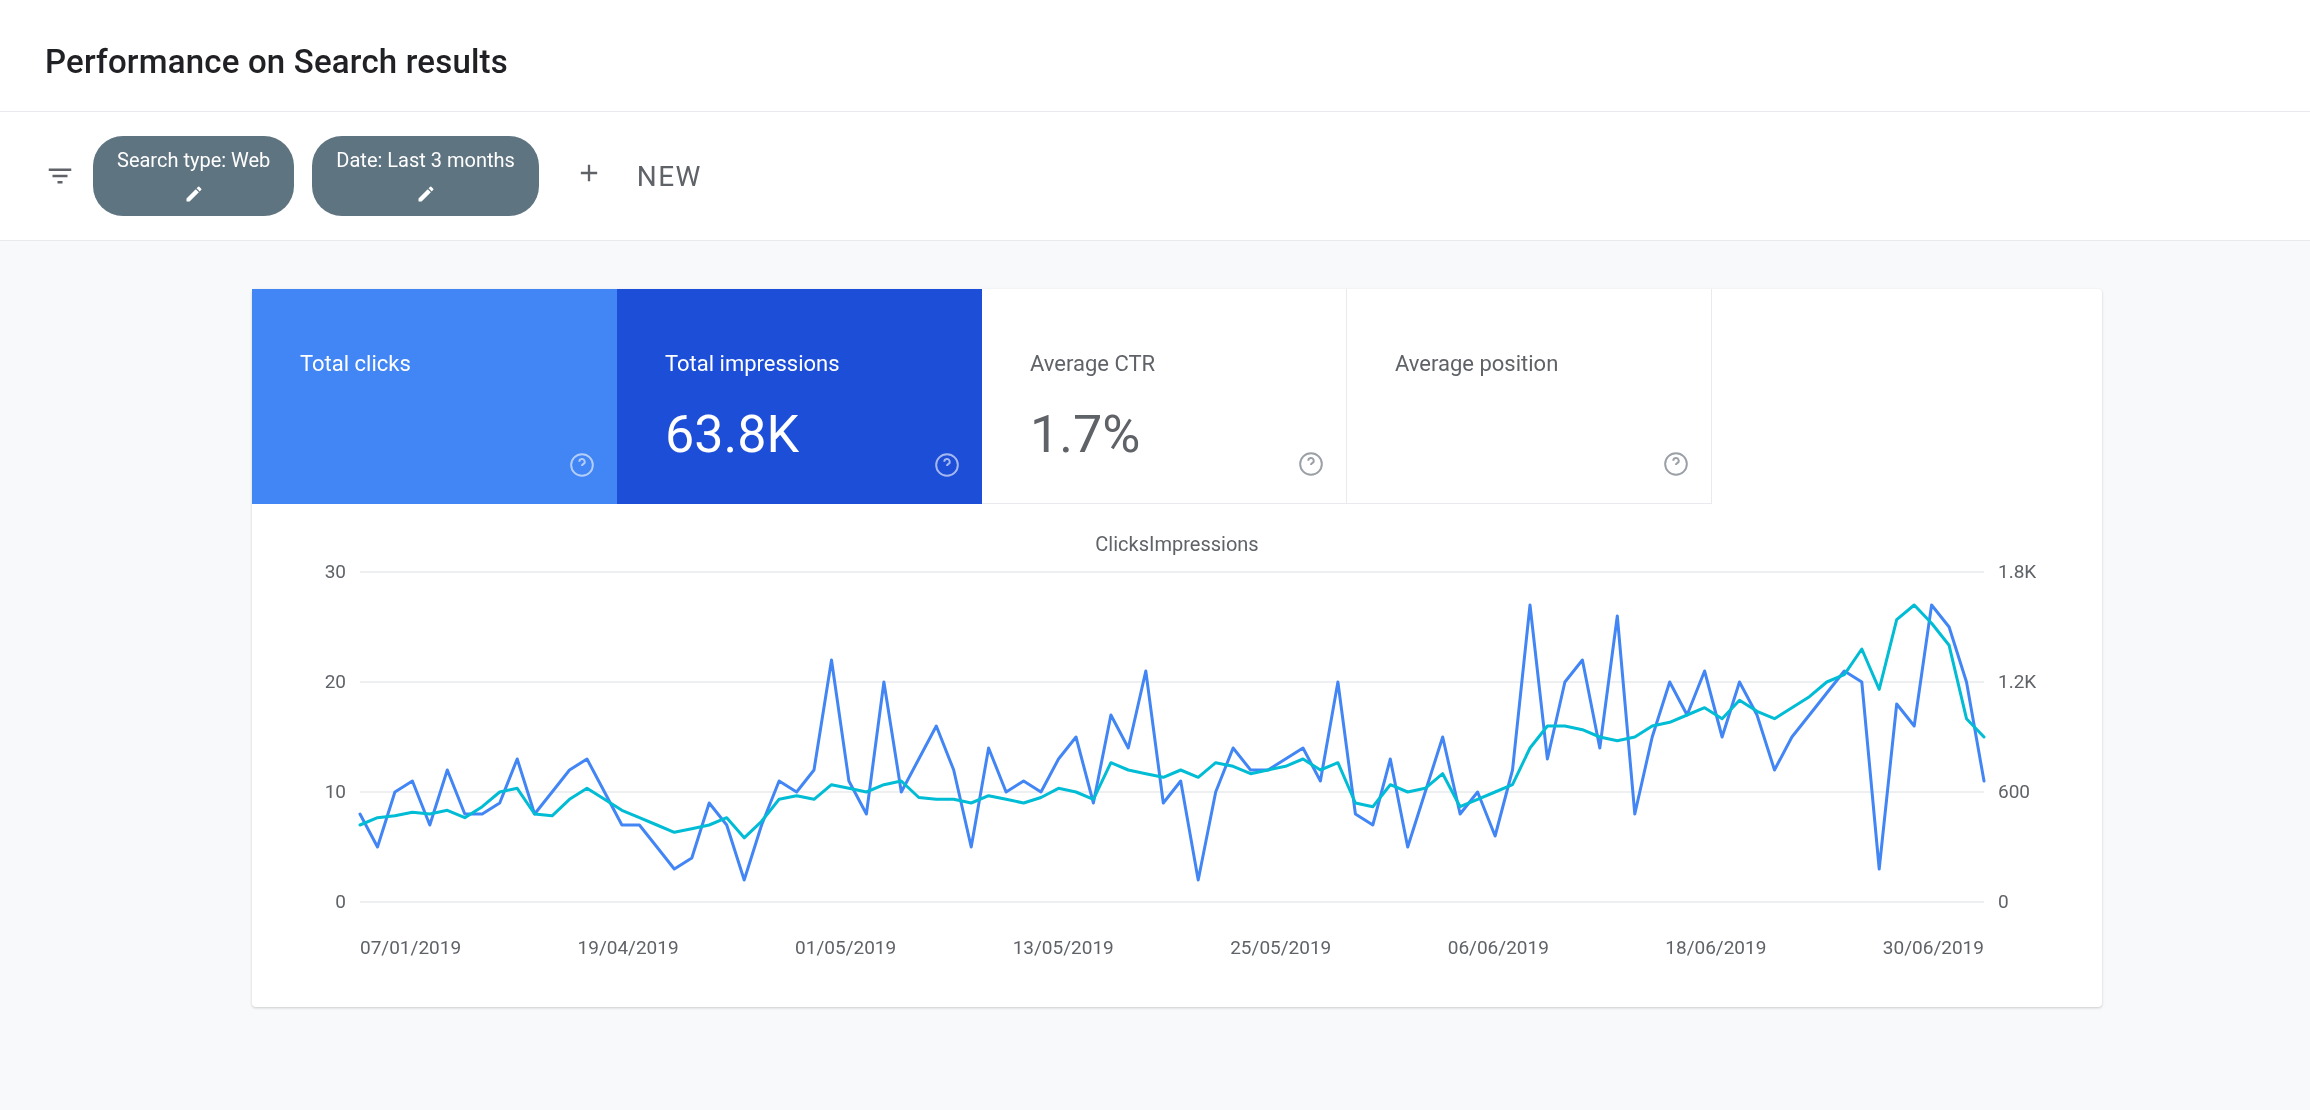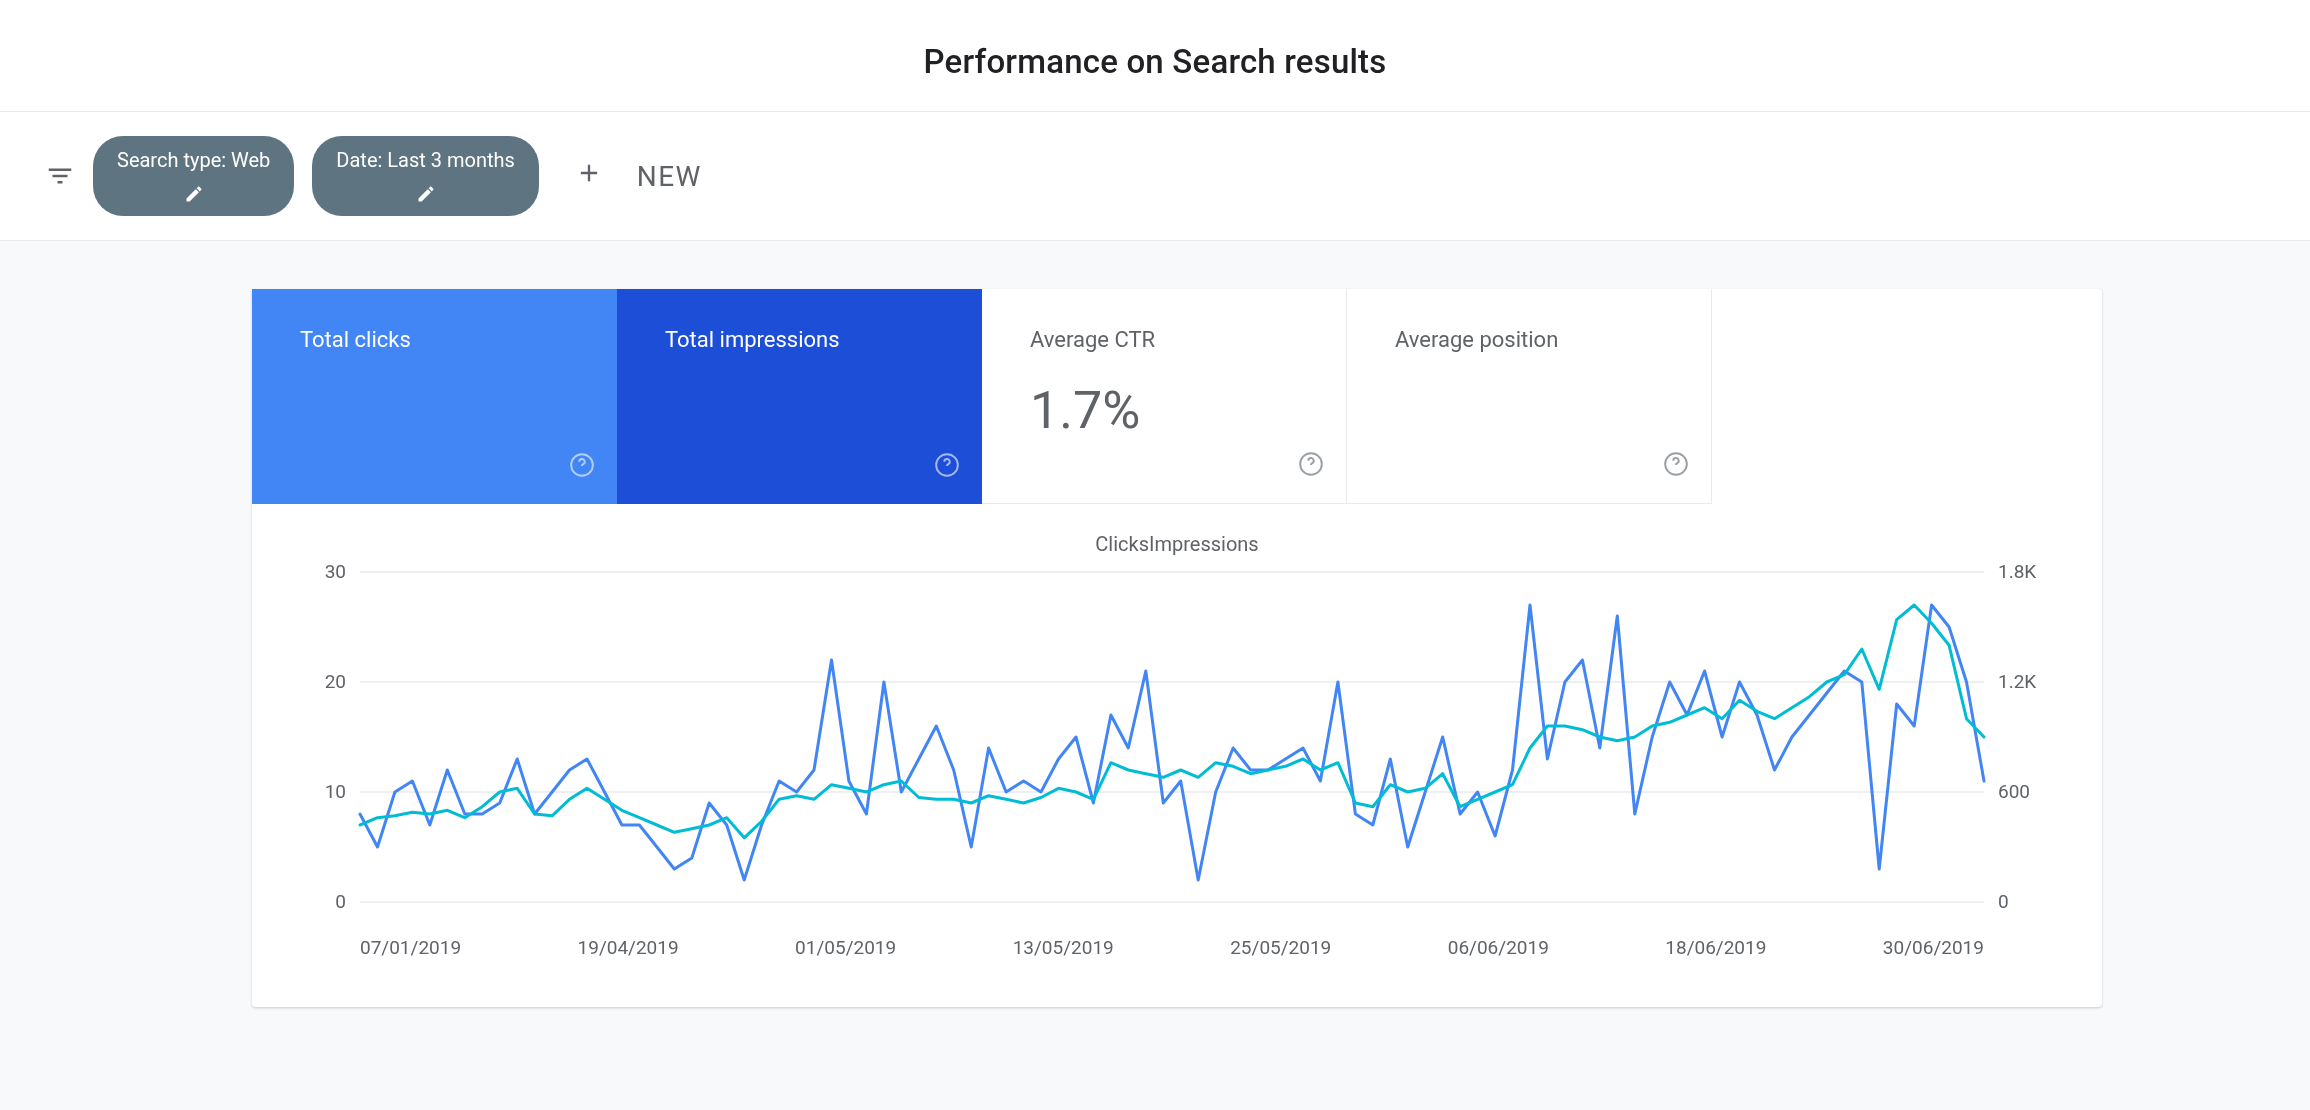"Performance on Search results" .header { text-align: center -> none }
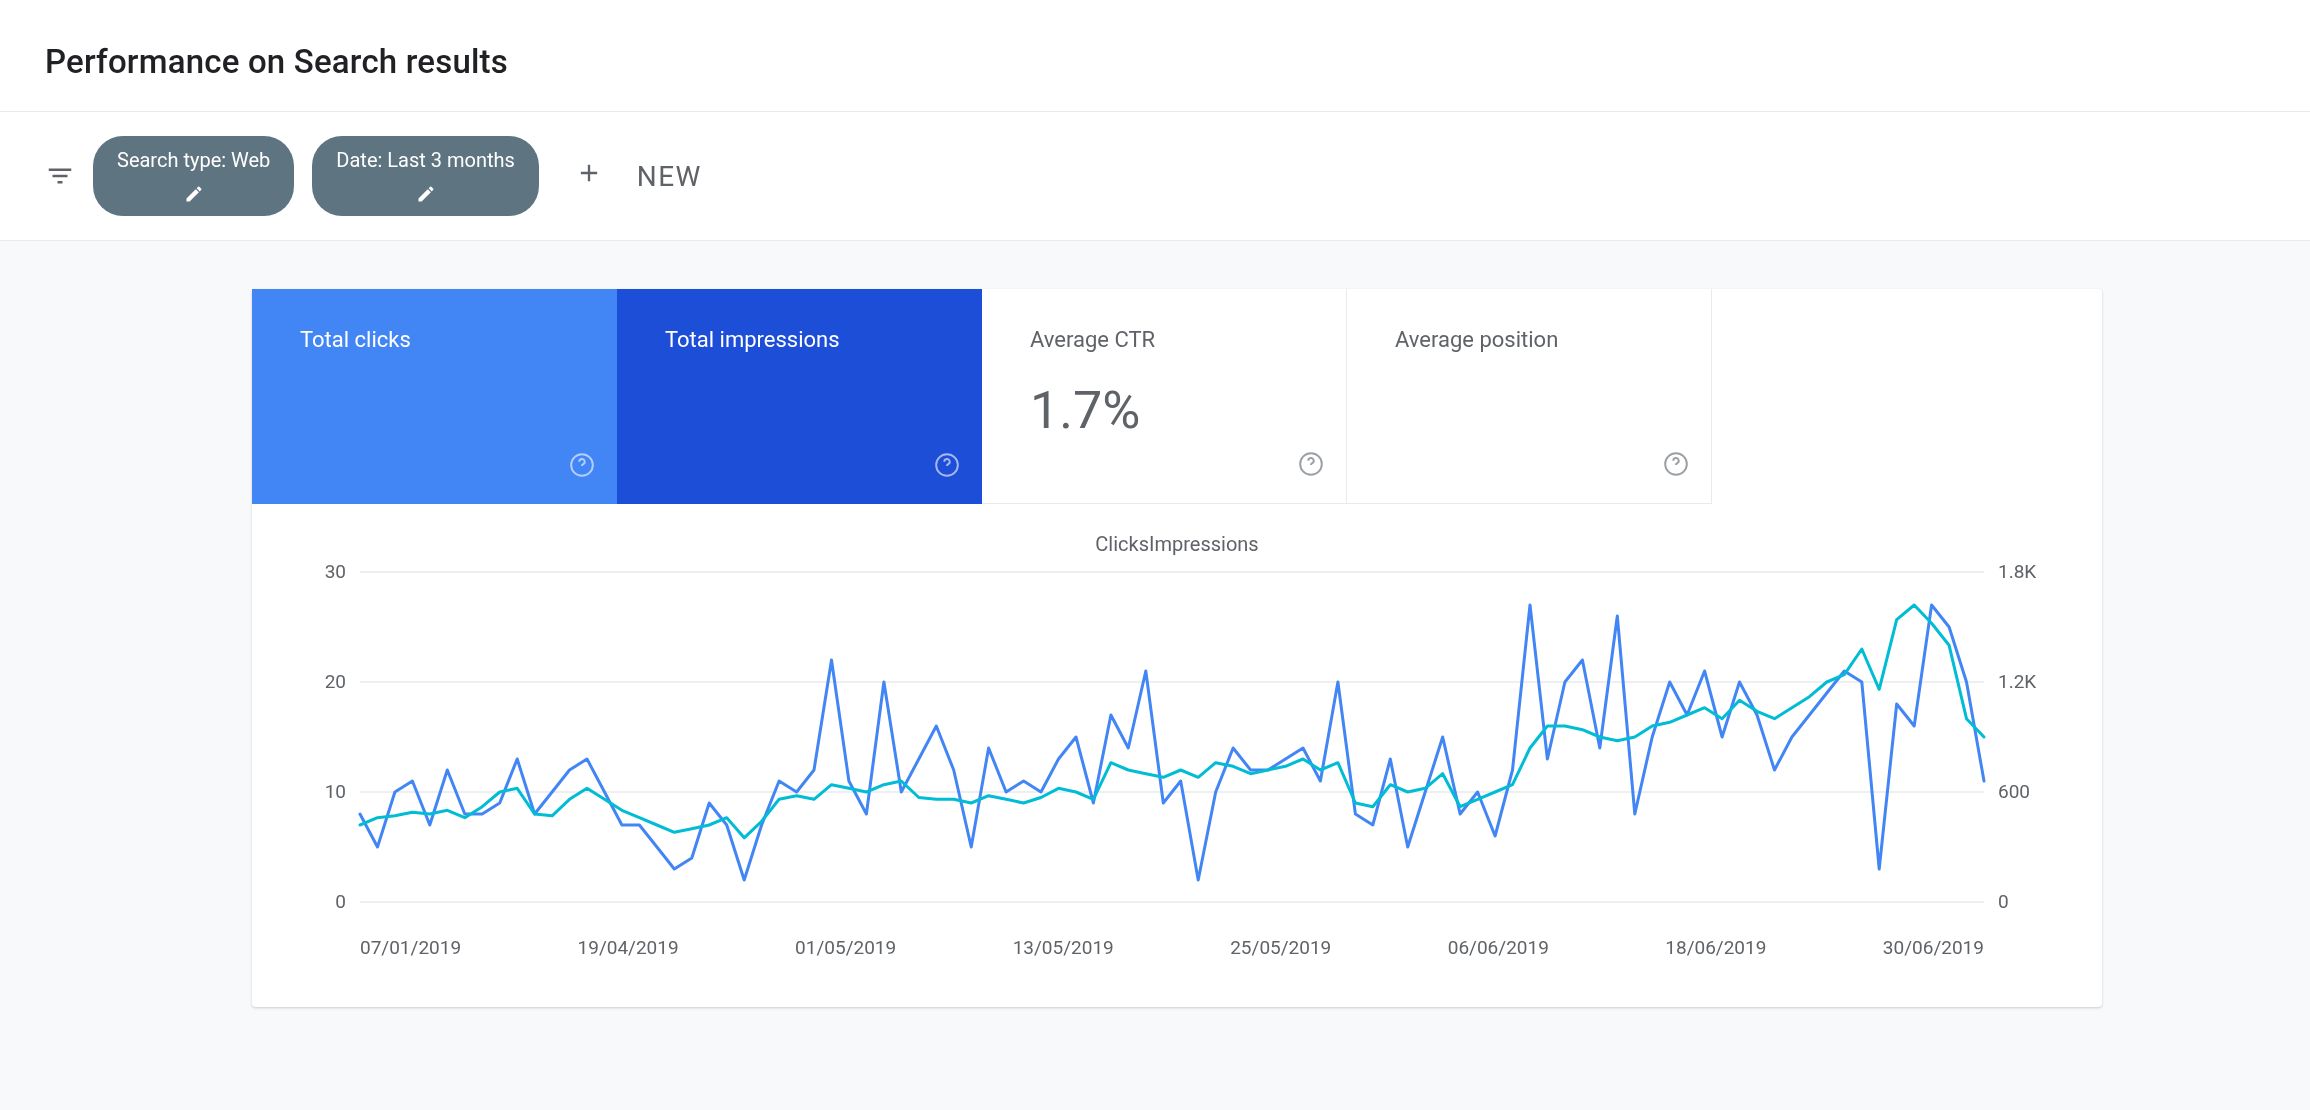"Total clicks" .metric-label { margin-top: none -> 24px }
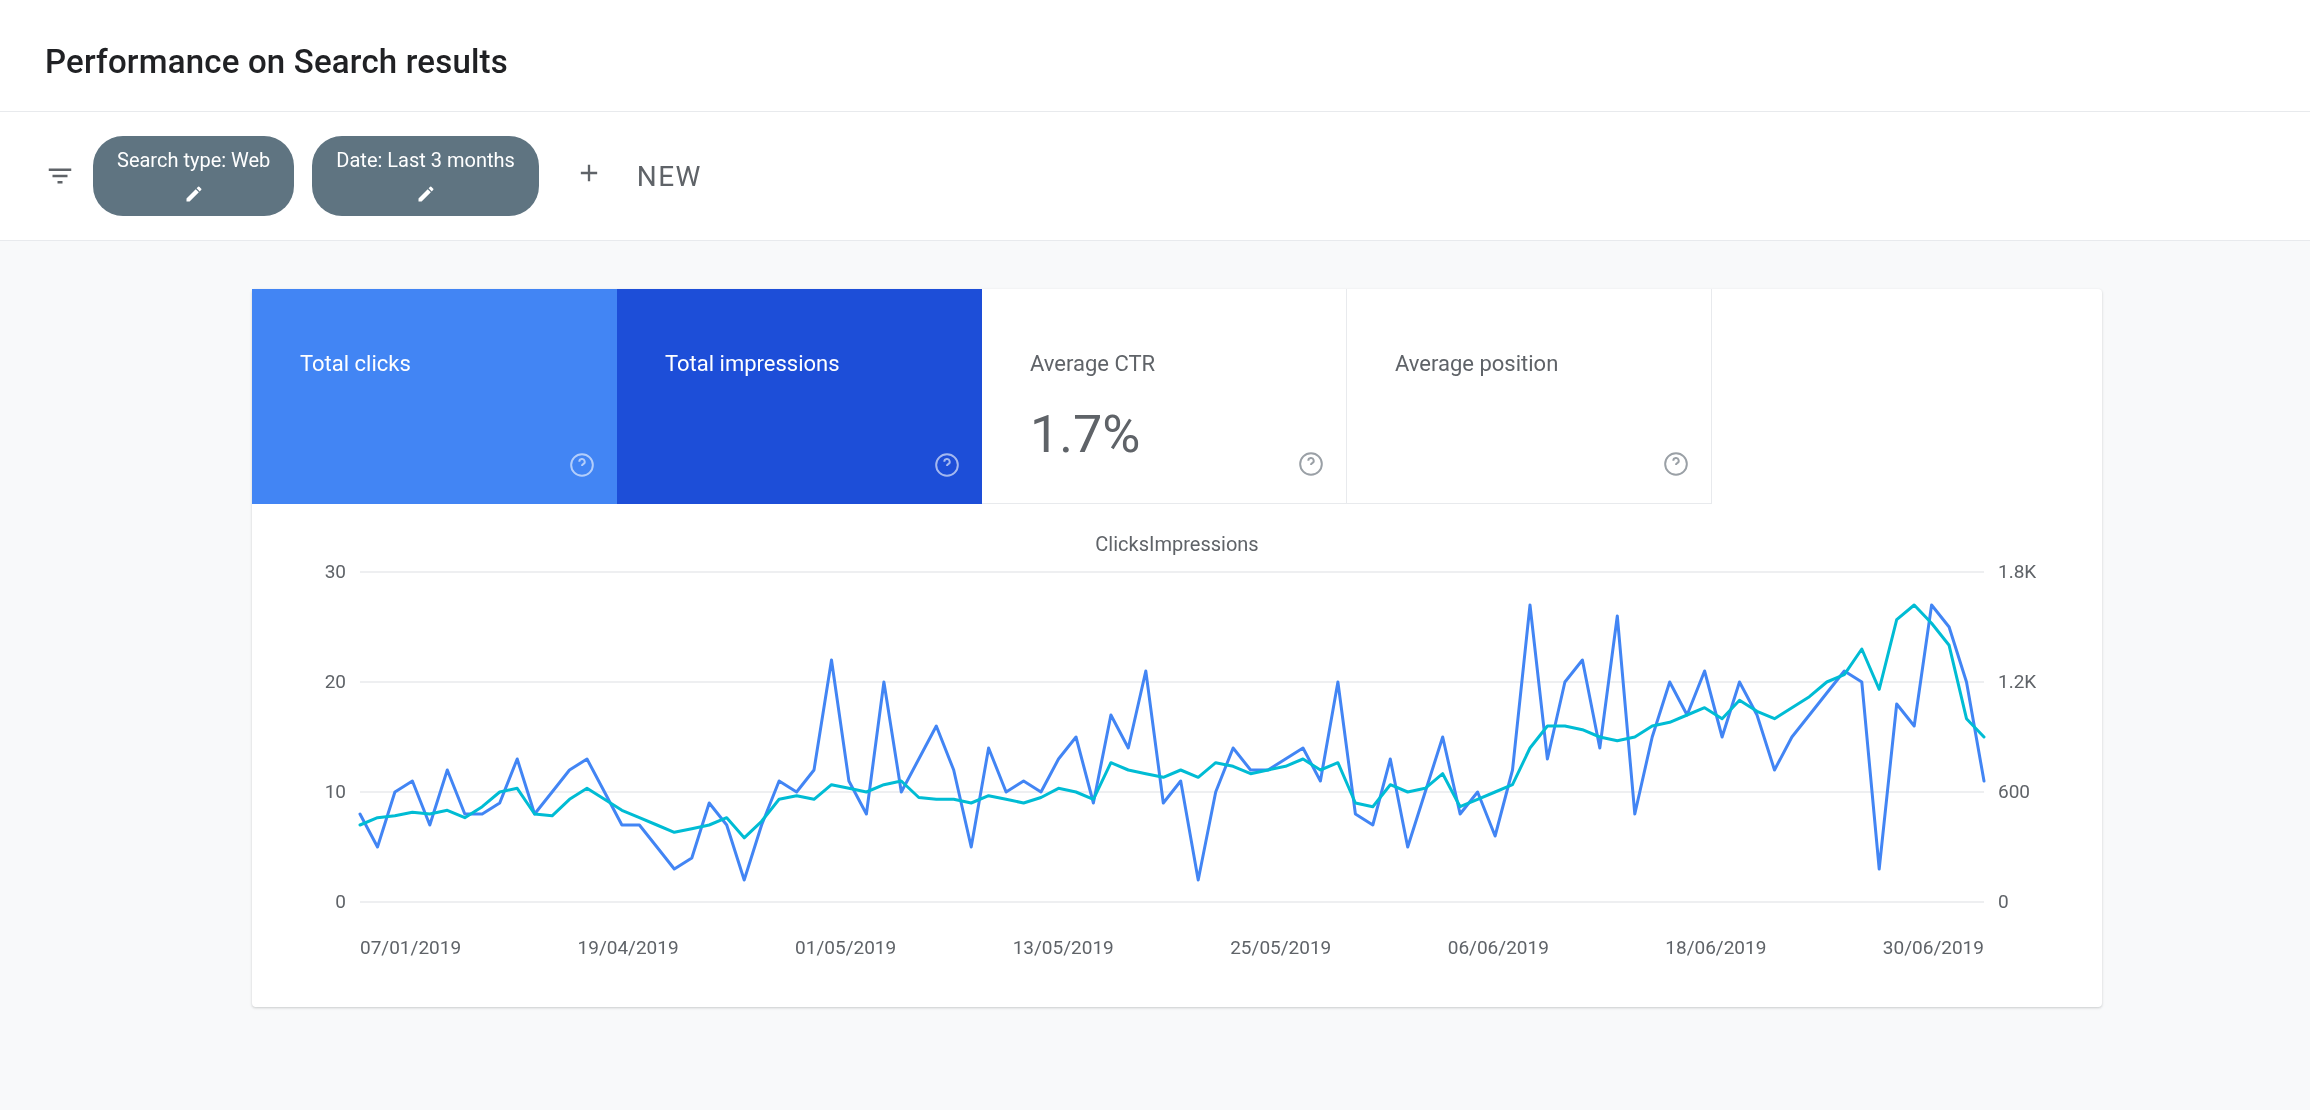"63.8K" div.metric-value { html: none -> <div>63.8K</div> }
